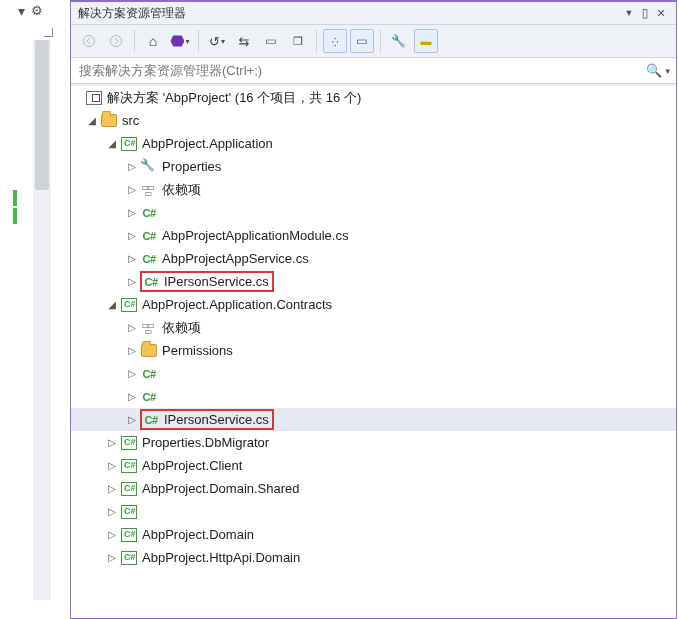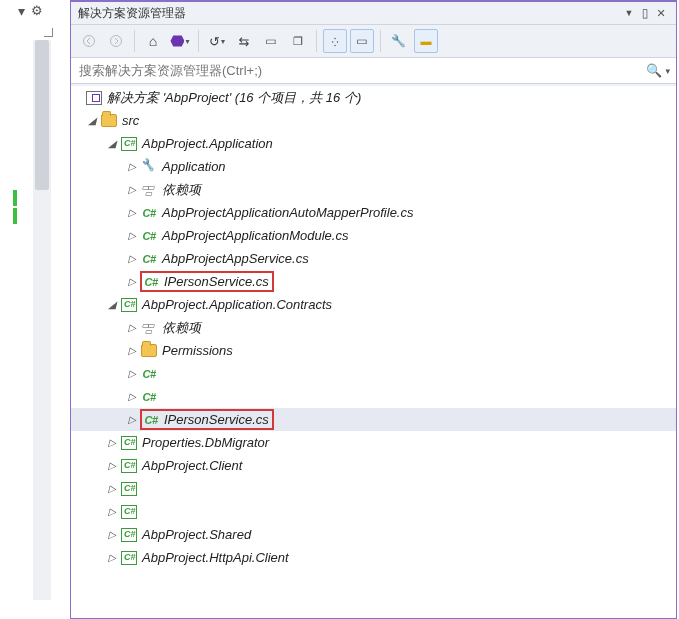"解决方案 'AbpProject' (16 个项目，共 16" .node { font-style: italic -> none }
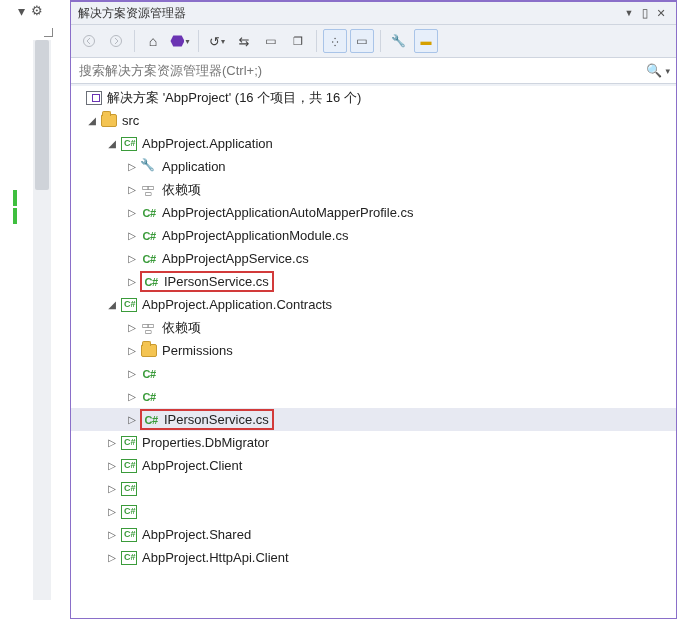"Application" span.label { text: Application -> Properties }
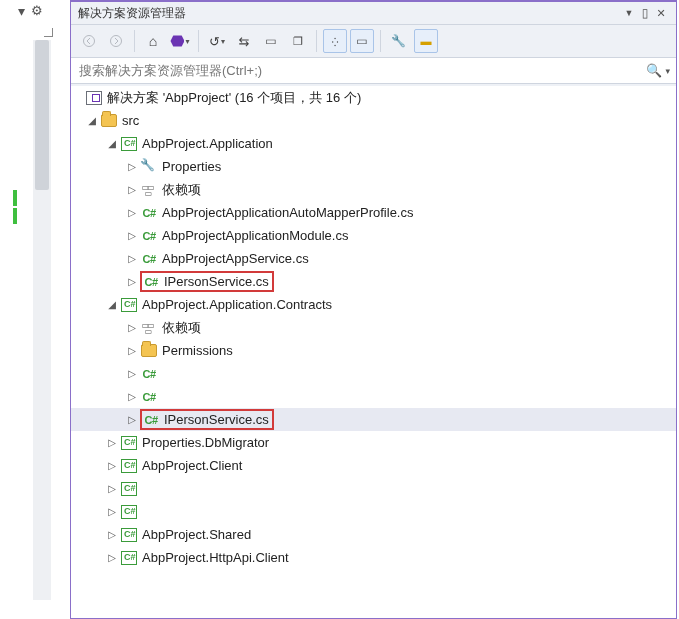"AbpProjectApplicationAutoMapperProfile.c" span.label { html: <span>AbpProjectApplicationAutoMapperProfile.cs</span> -> none }
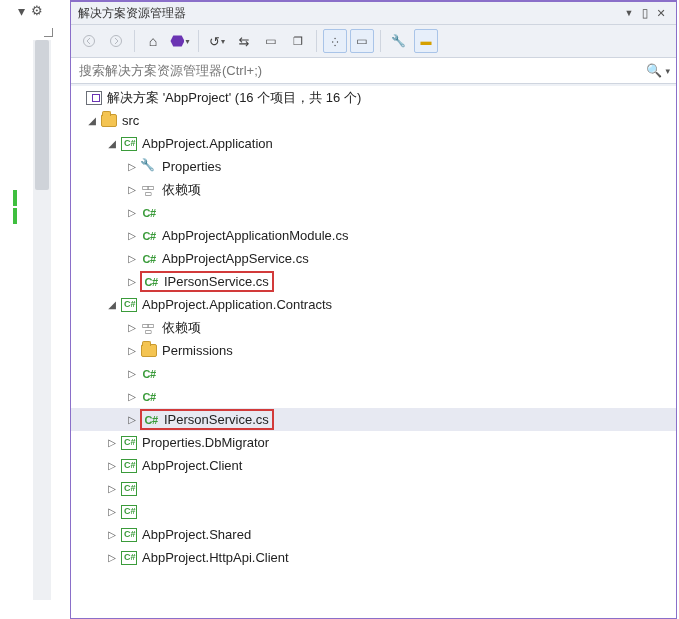"AbpProject.Domain.Shared" span.label { html: none -> <span>AbpProject.Domain.Shared</span> }
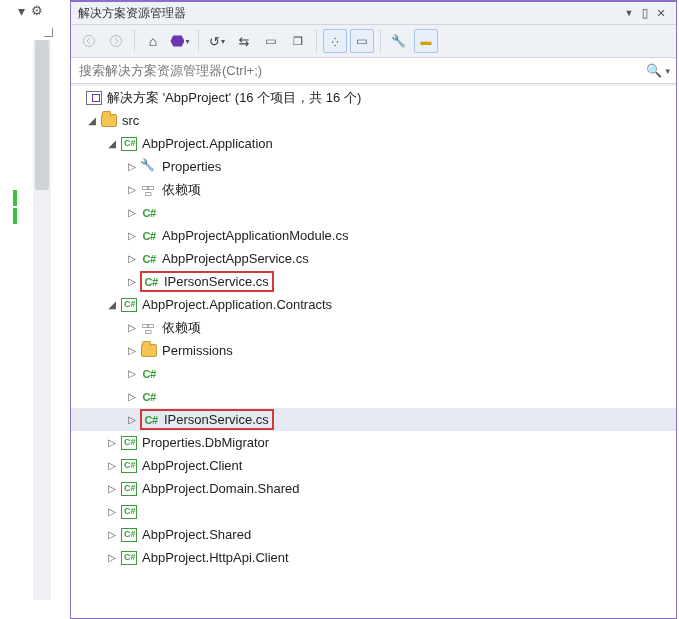"AbpProject.Shared" span.label { text: AbpProject.Shared -> AbpProject.Domain }
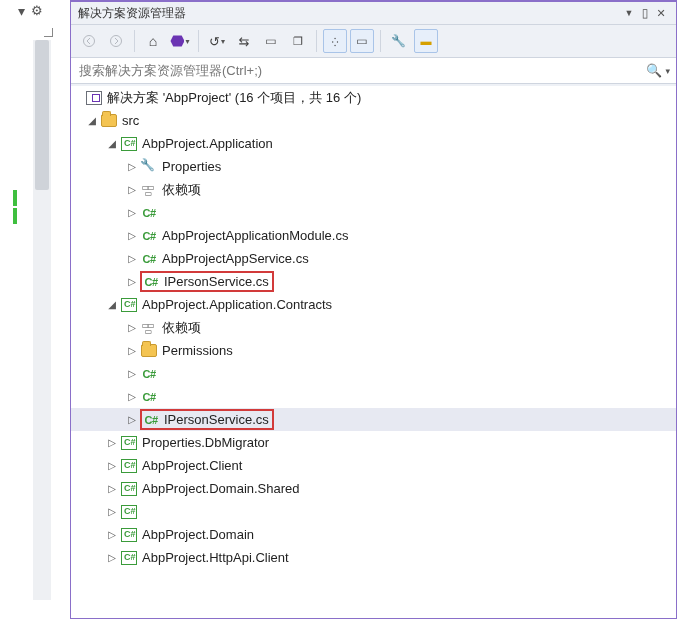"AbpProject.HttpApi.Client" span.label { text: AbpProject.HttpApi.Client -> AbpProject.HttpApi.Domain }
